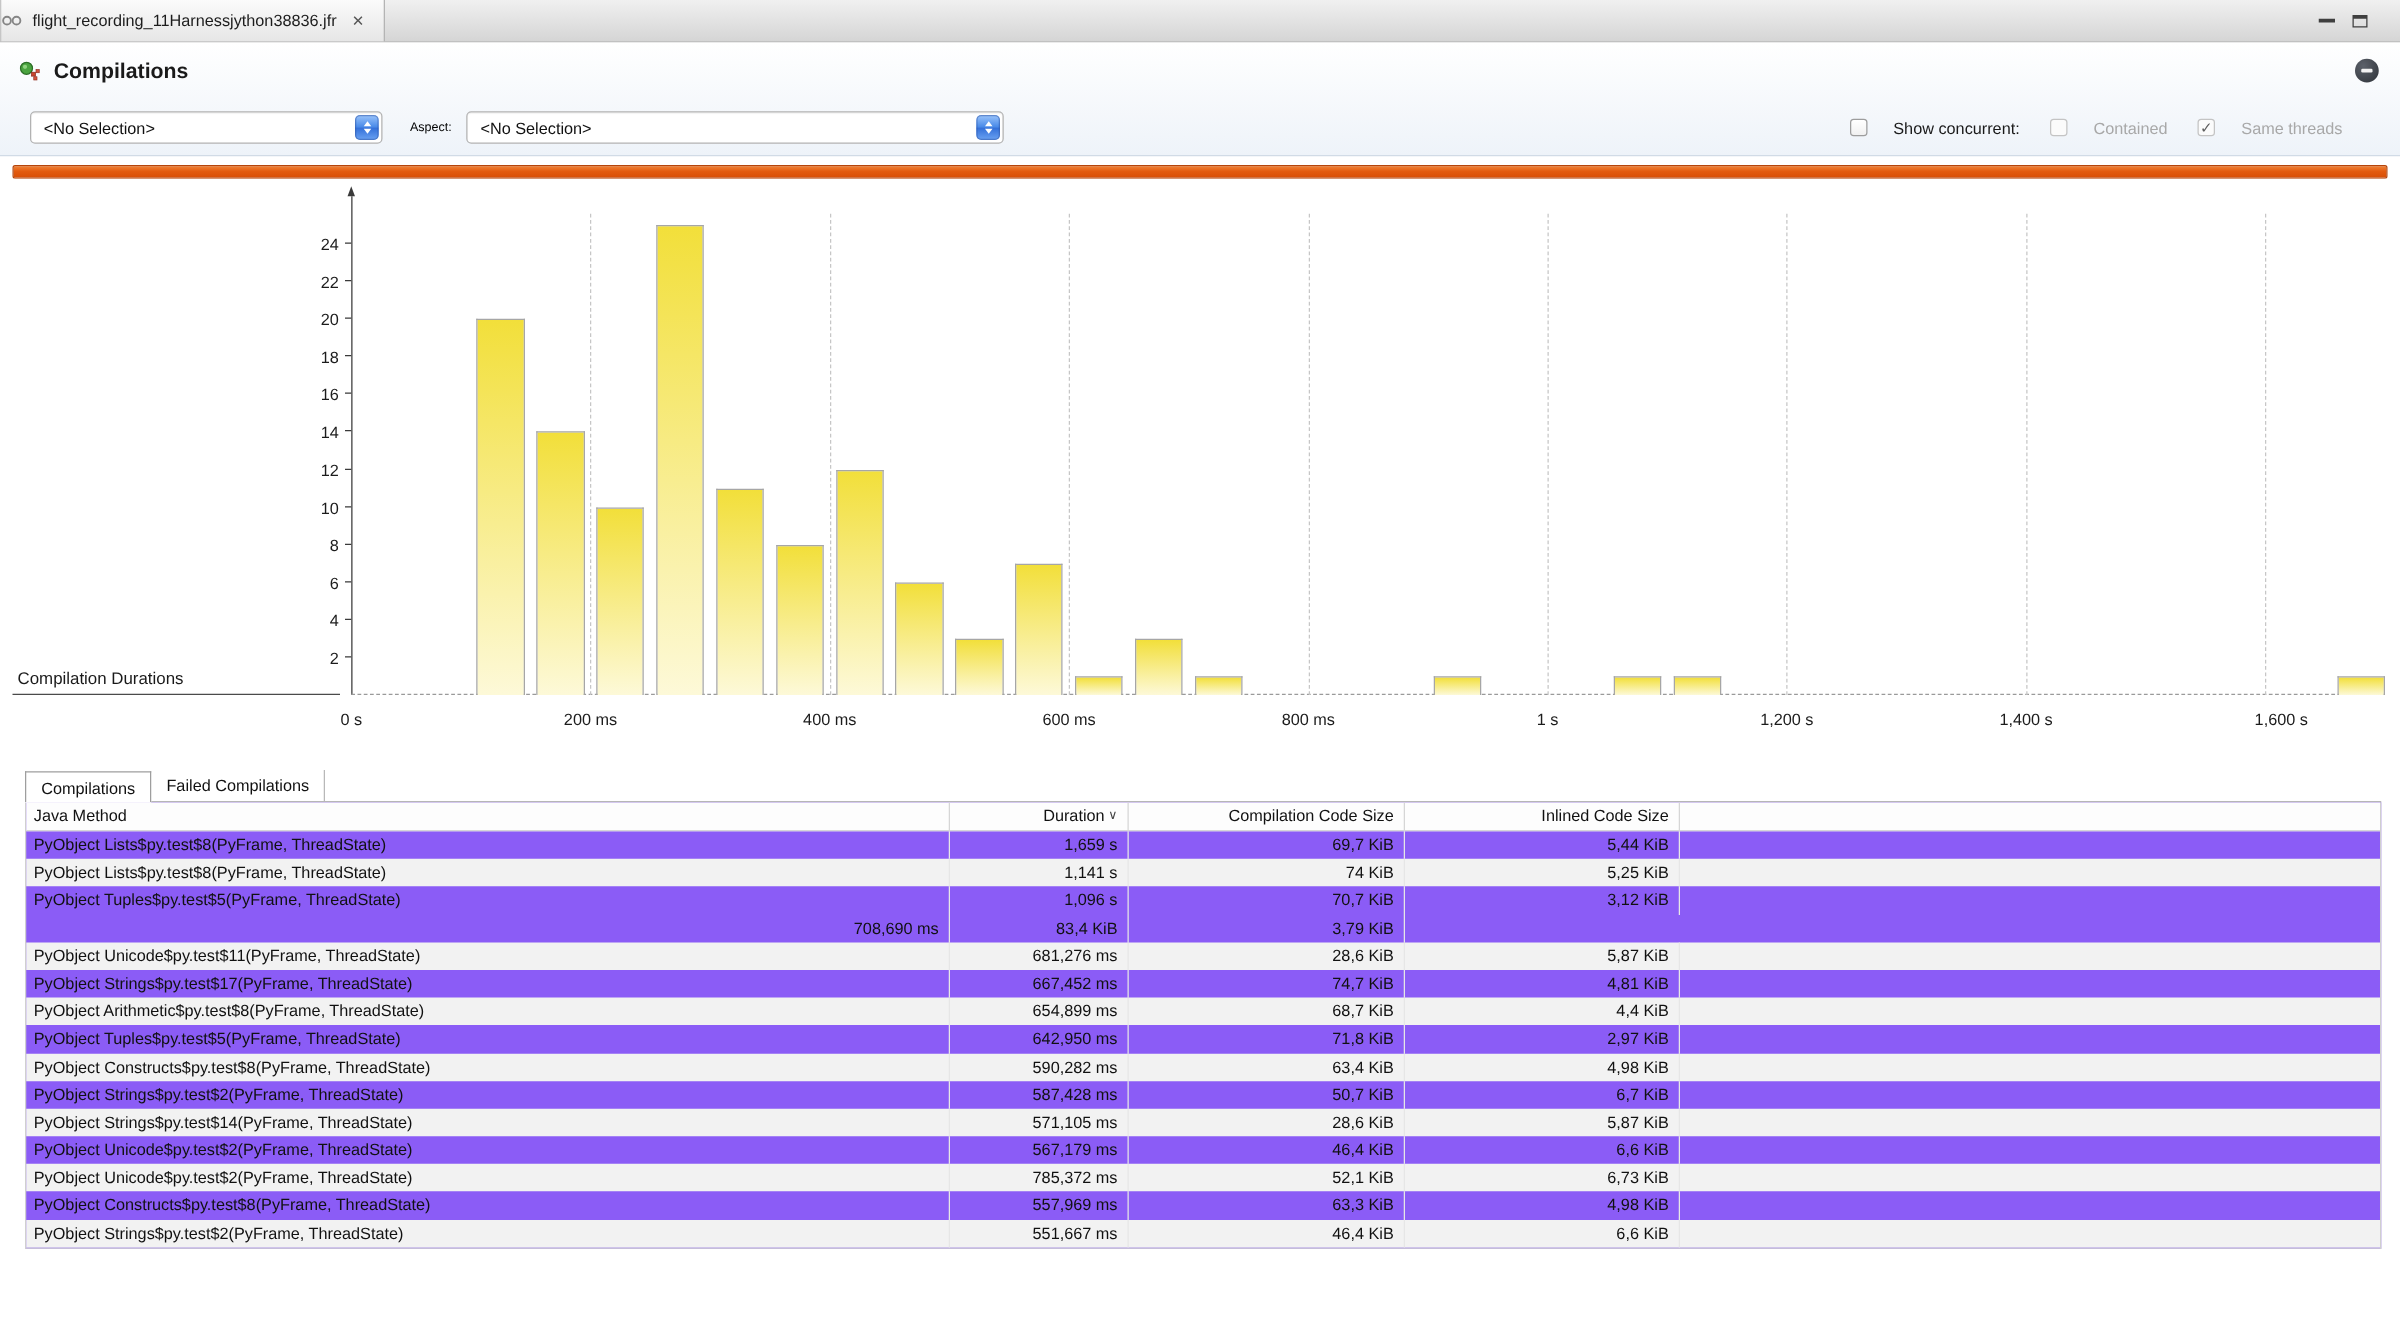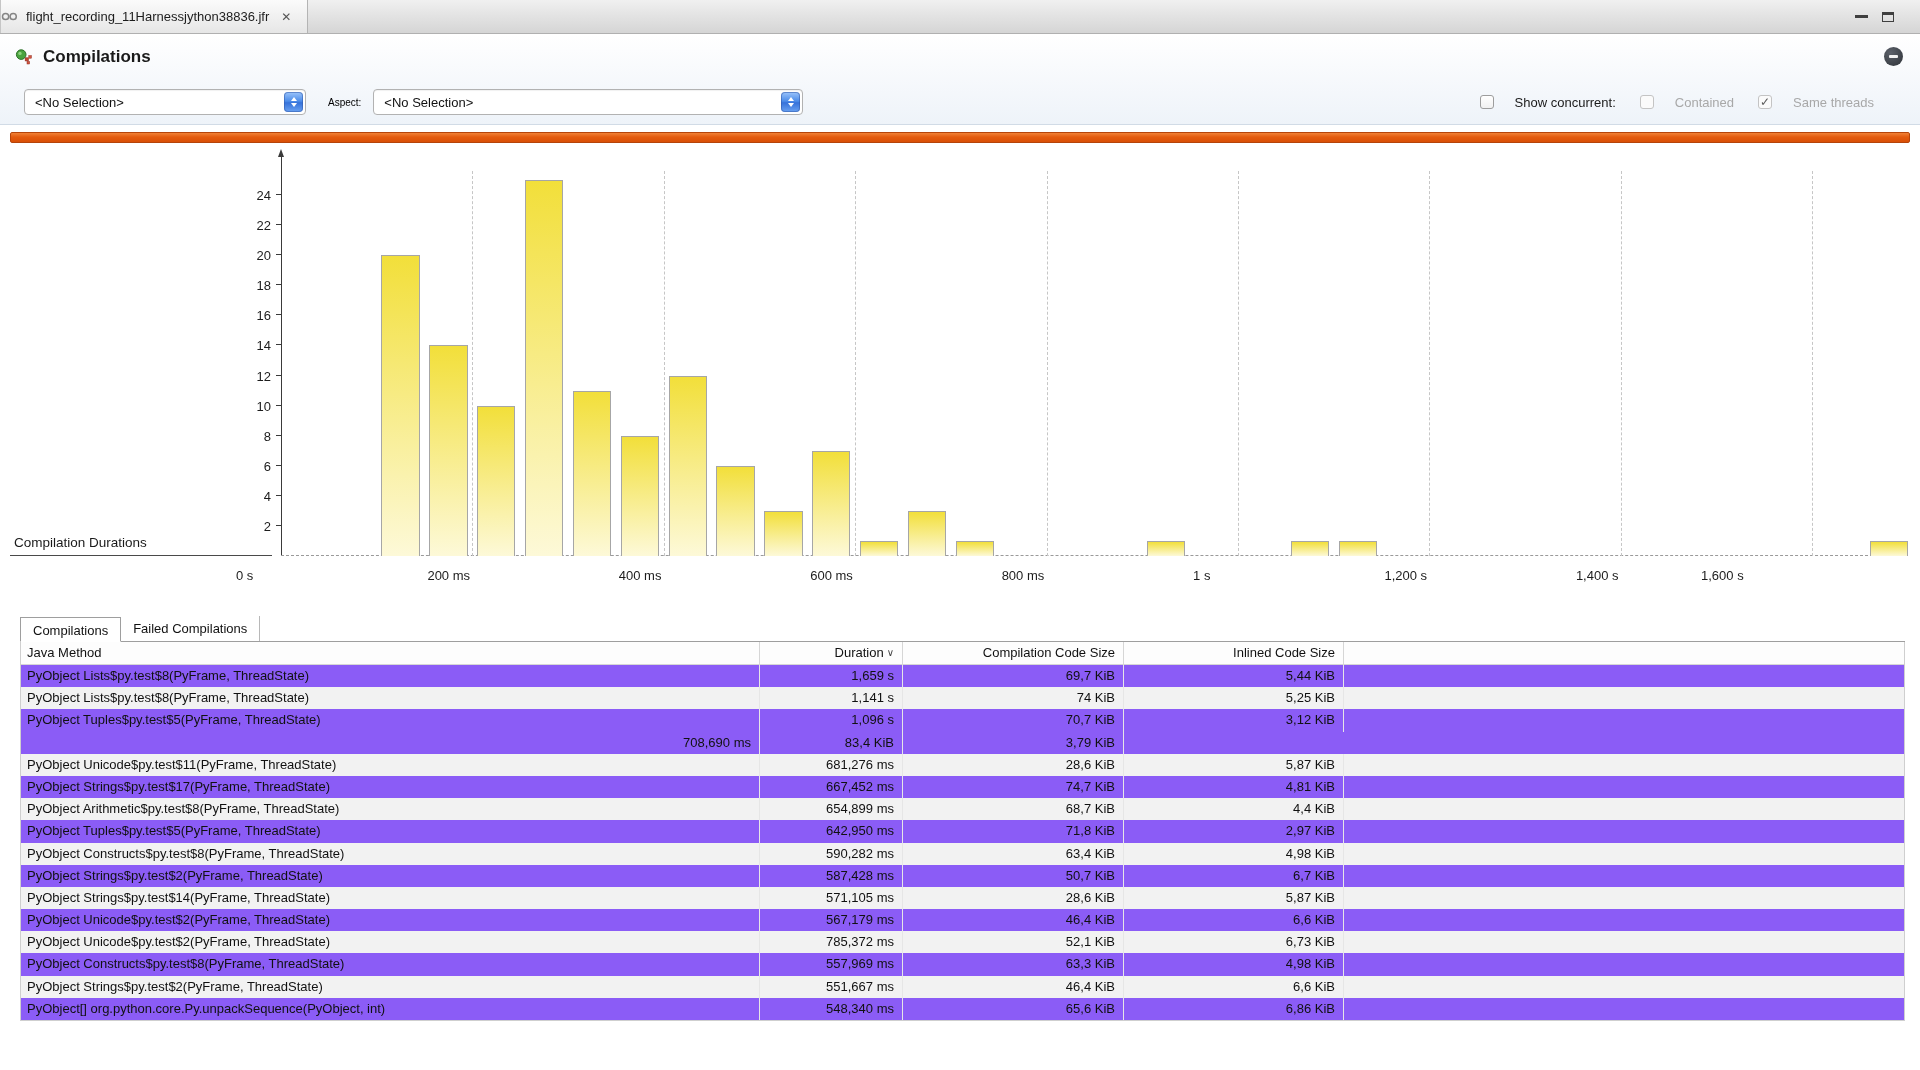"0 s" .x-tick-label { text-align: left -> center }
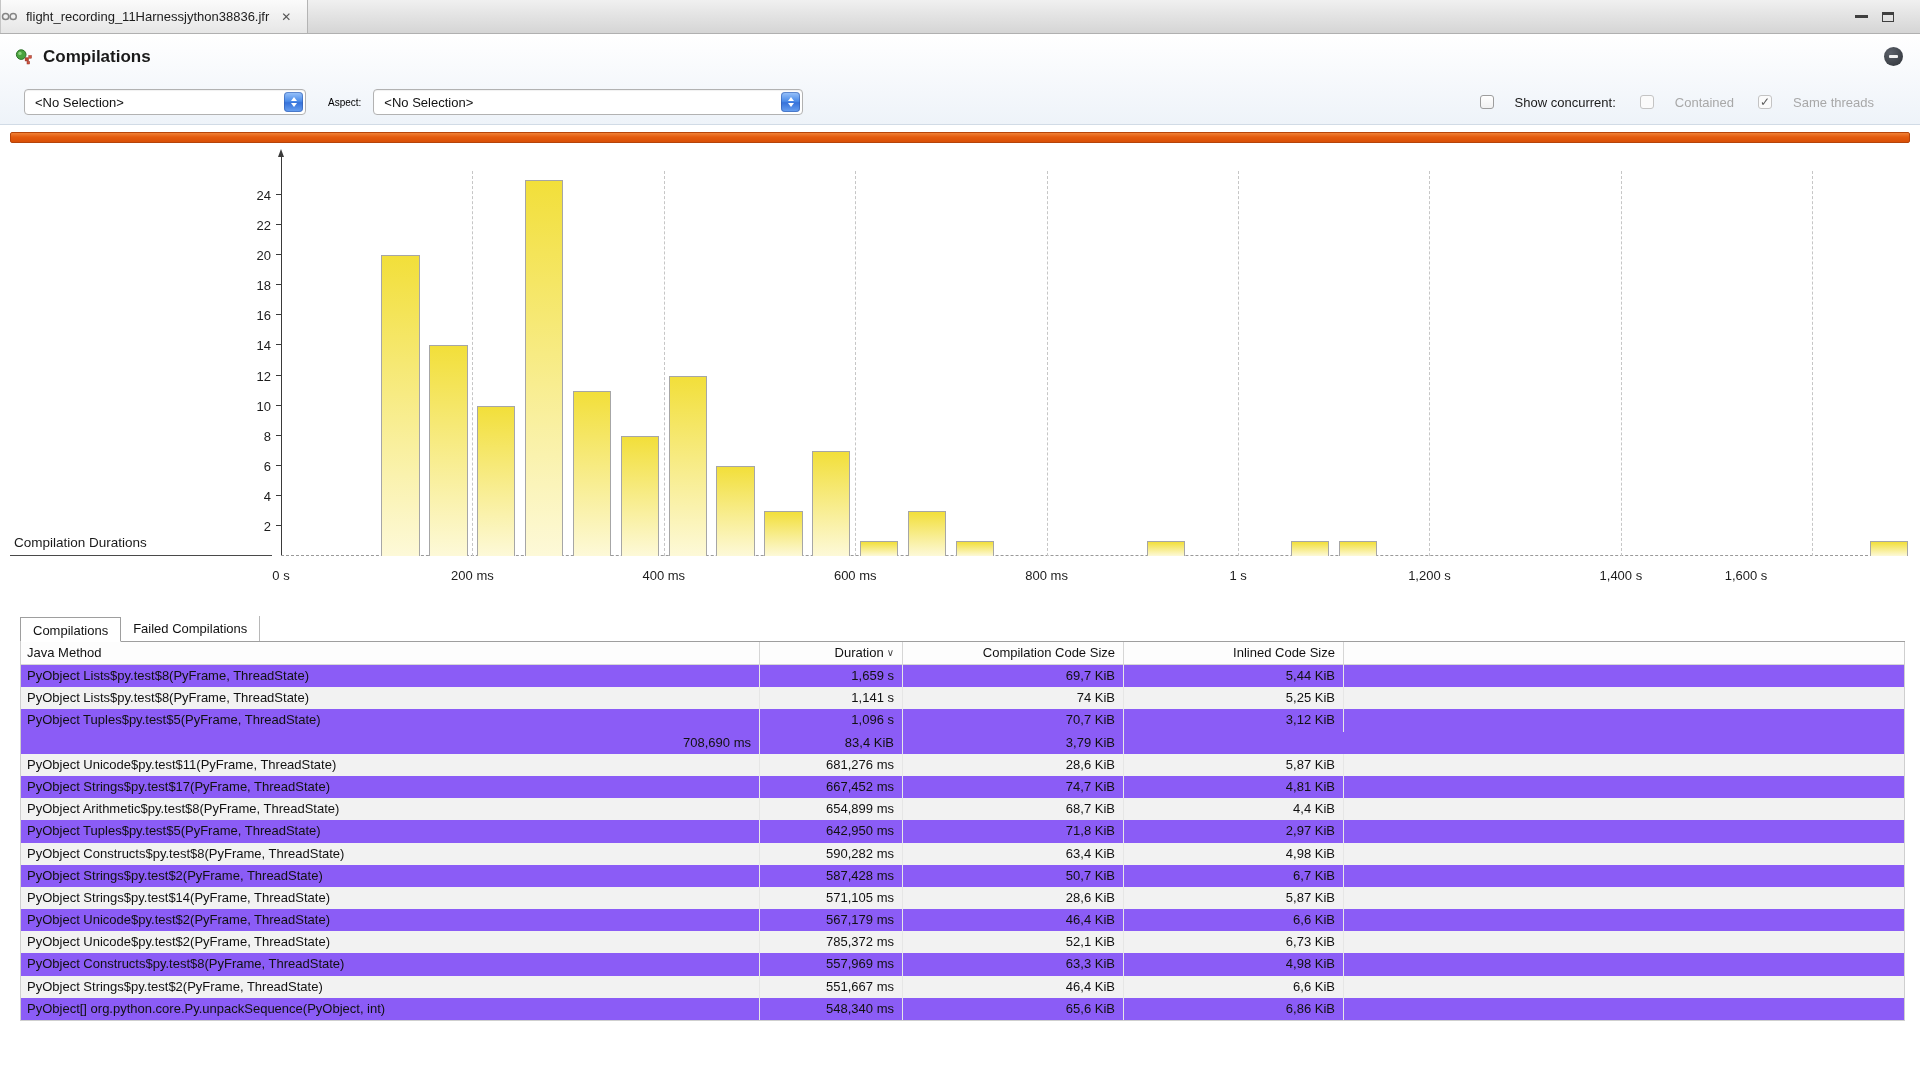"1,600 s" div.x-tick-label { left: 1420px -> 1499px }
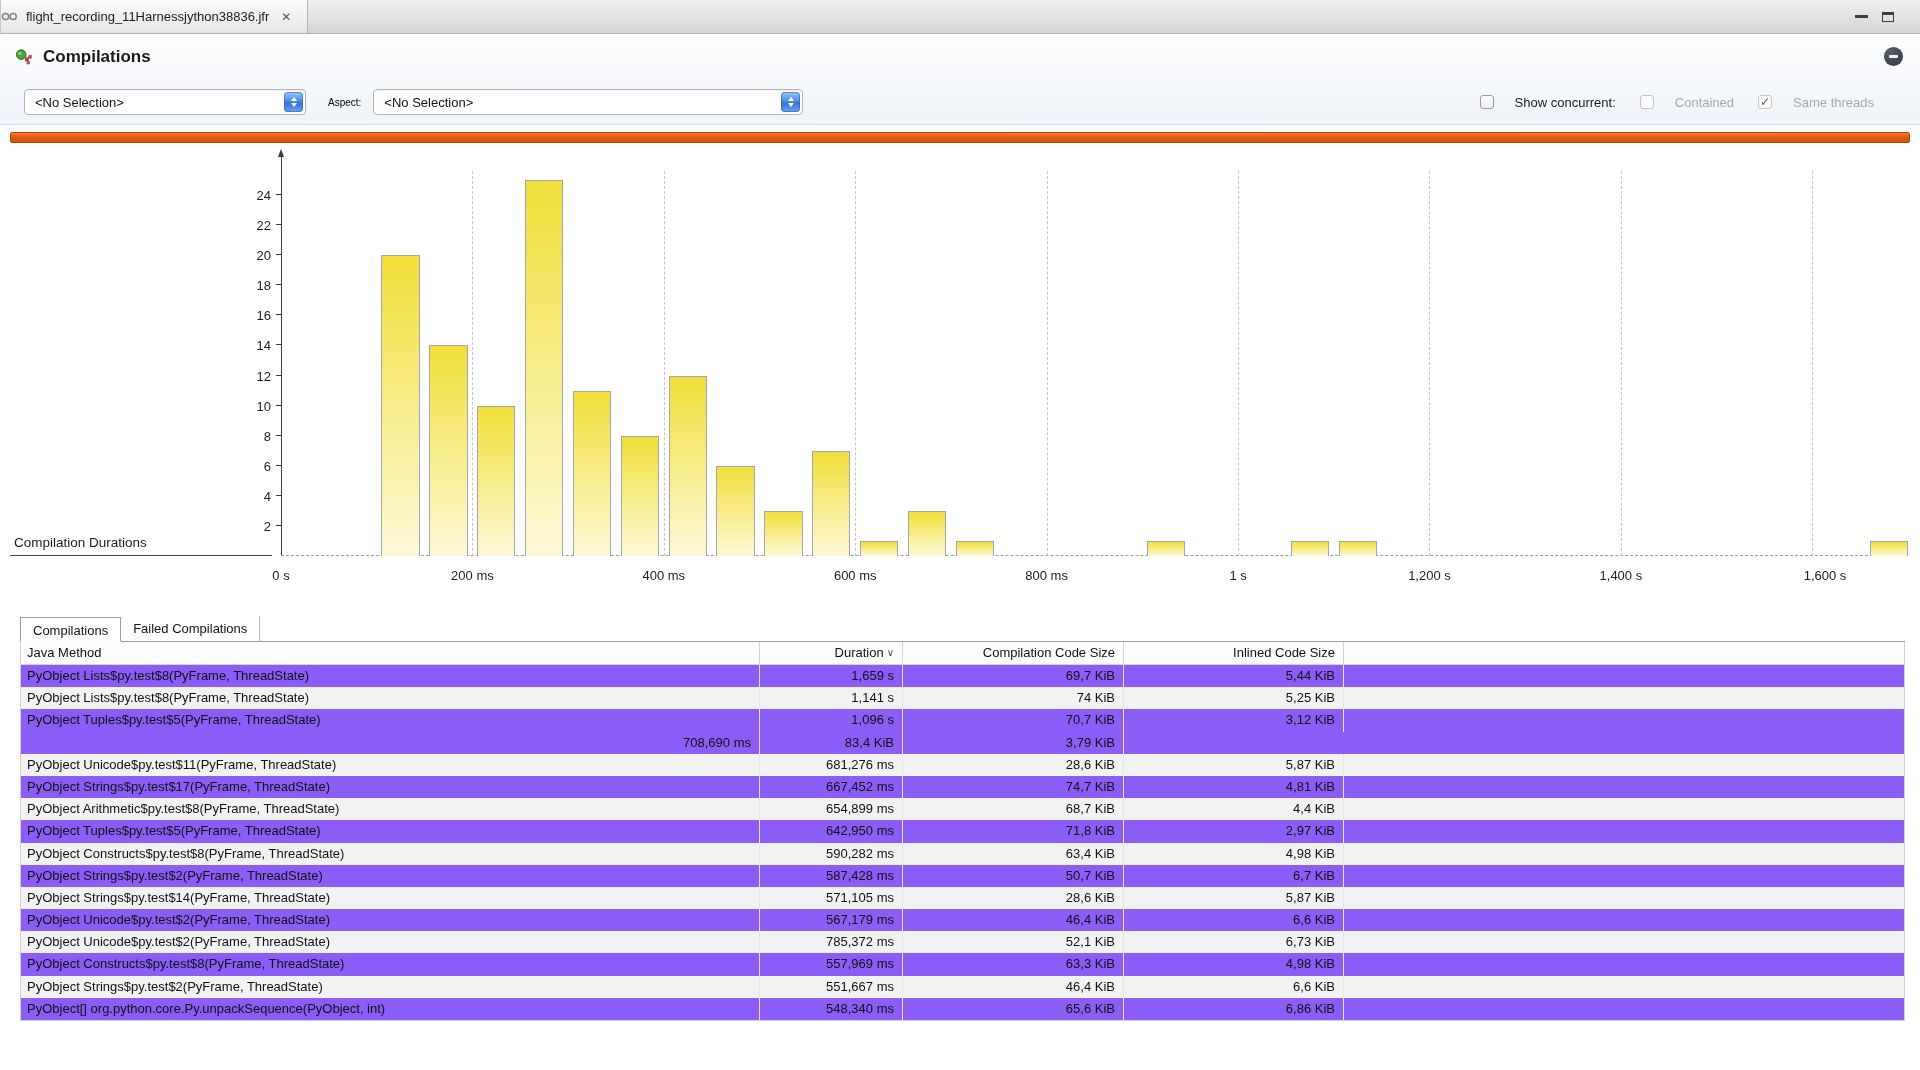"PyObject[]" div.trow { html: <div> <div>PyObject[] org.python.core.Py.unpackSequence(PyObject, int)</div> <div>548,340 ms</div> <div>65,6 KiB</div> <div>6,86 KiB</div> <div></div> </div> -> none }
